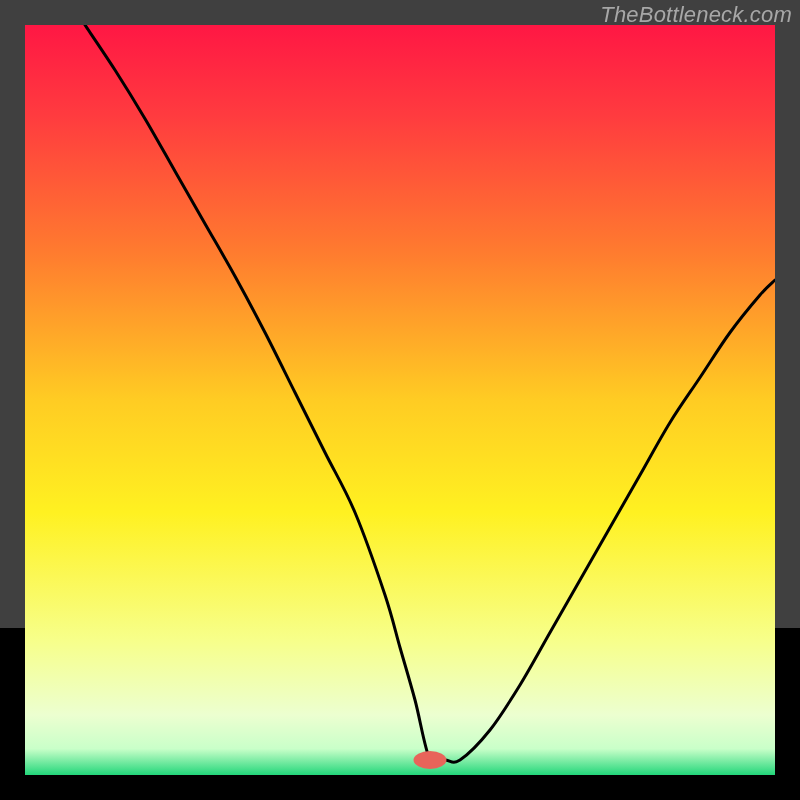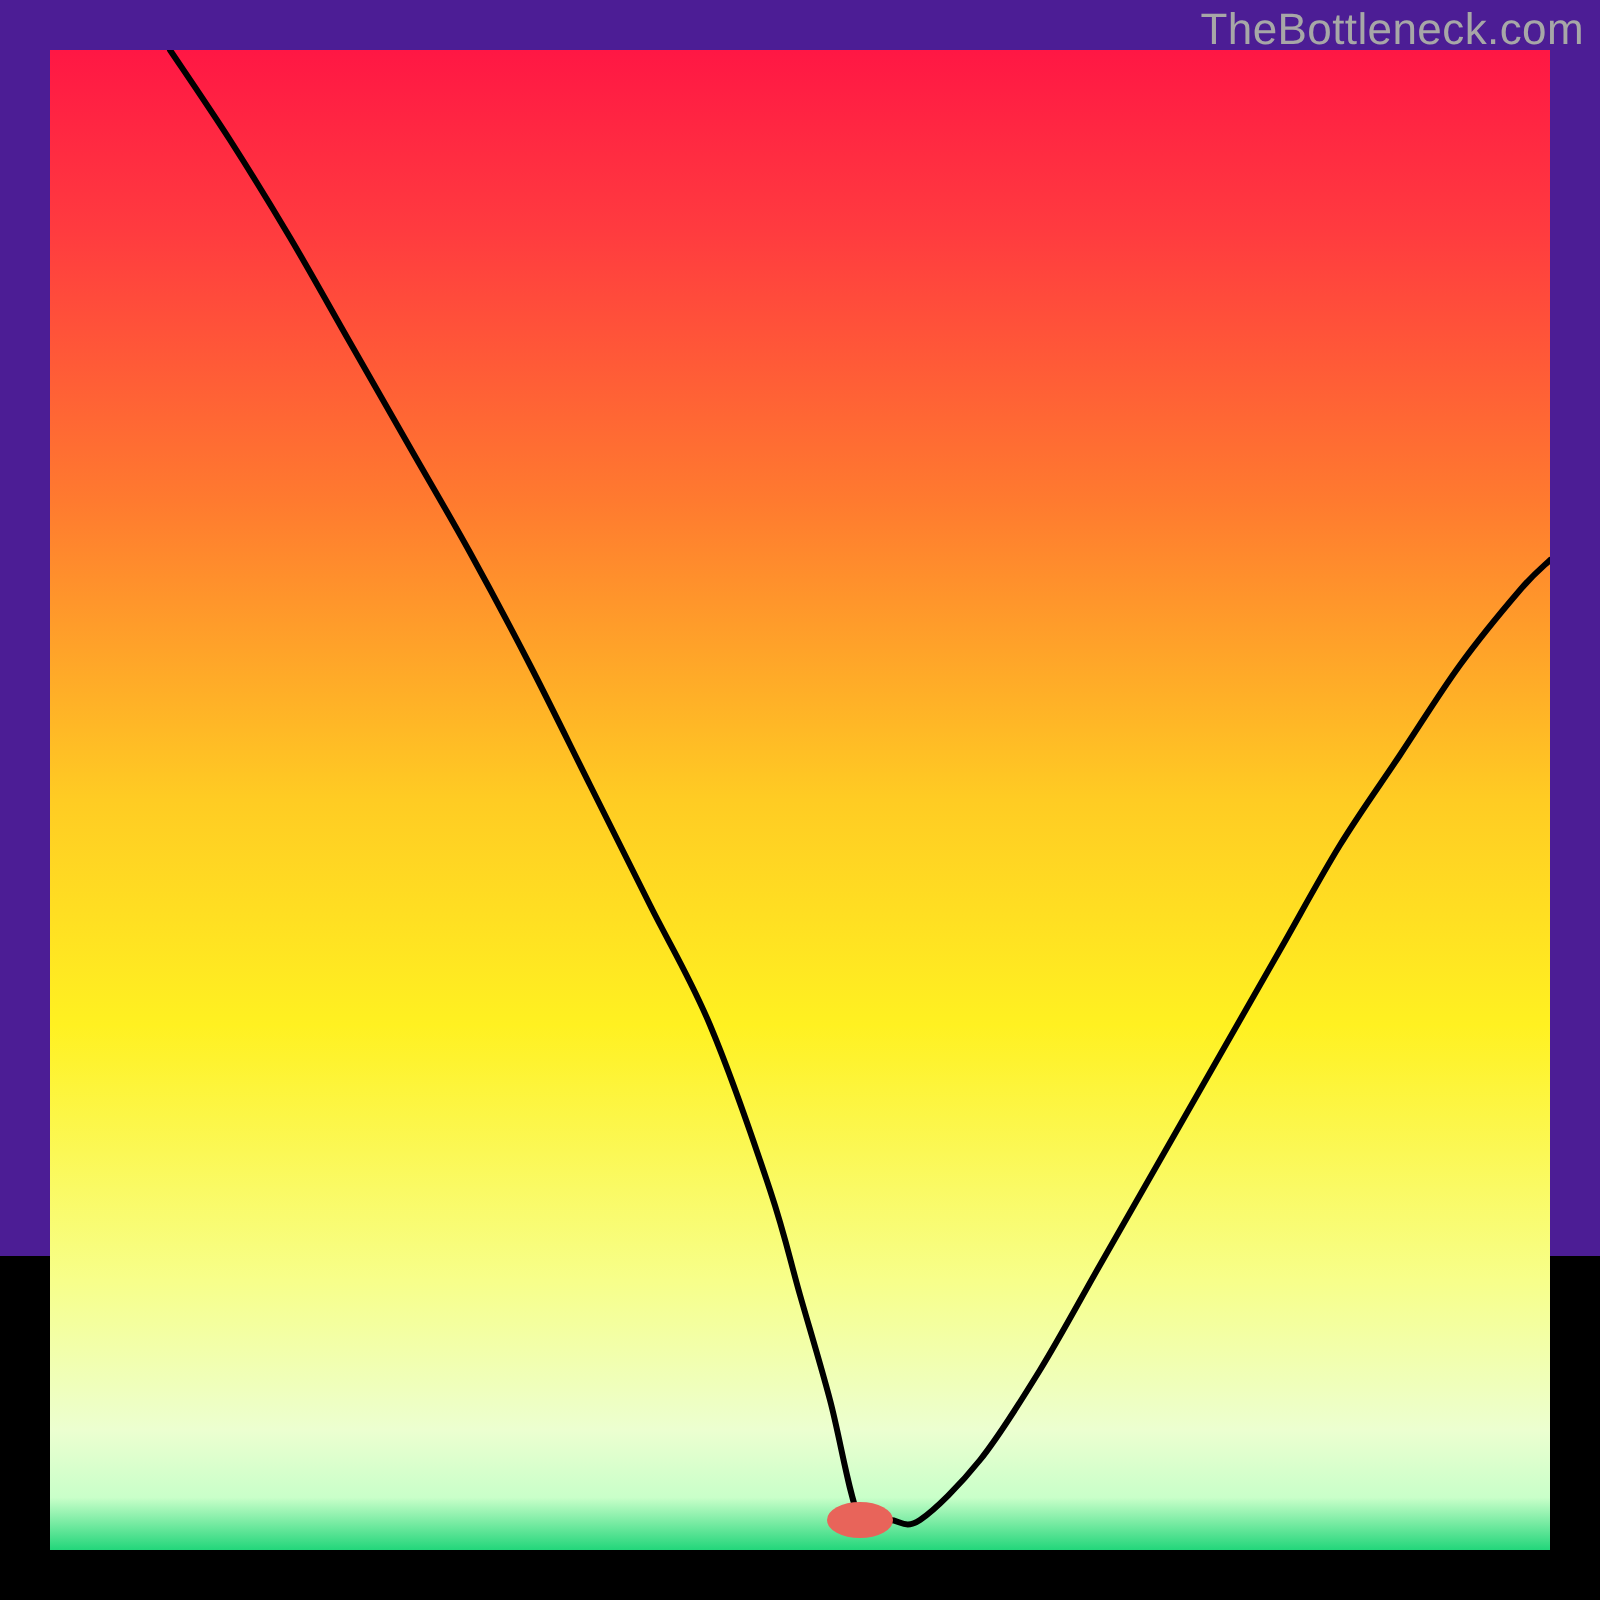"TheBottleneck.com" .frame { background: #4c1d95 -> #404040; font-style: none -> italic }
